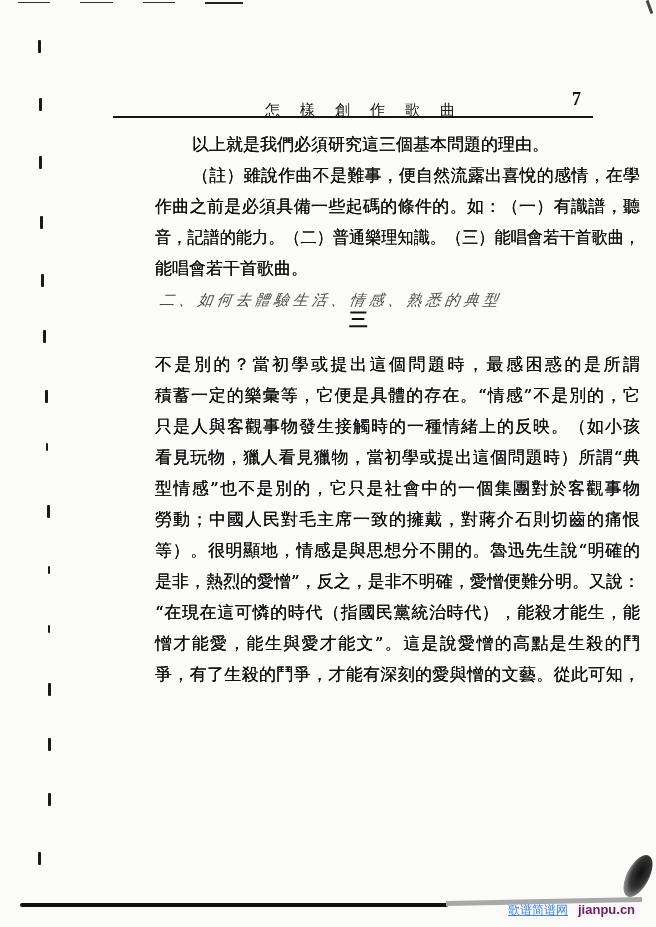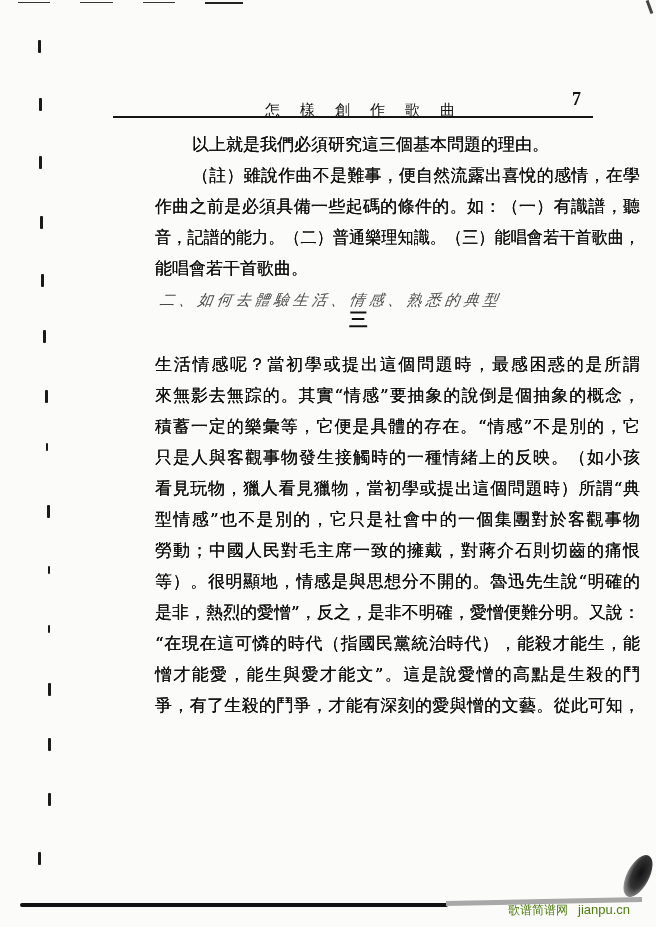"生活情感呢？當初學或提出這個問題時，最感困惑的是所謂" div.line { text: 生活情感呢 -> 不是別的 }
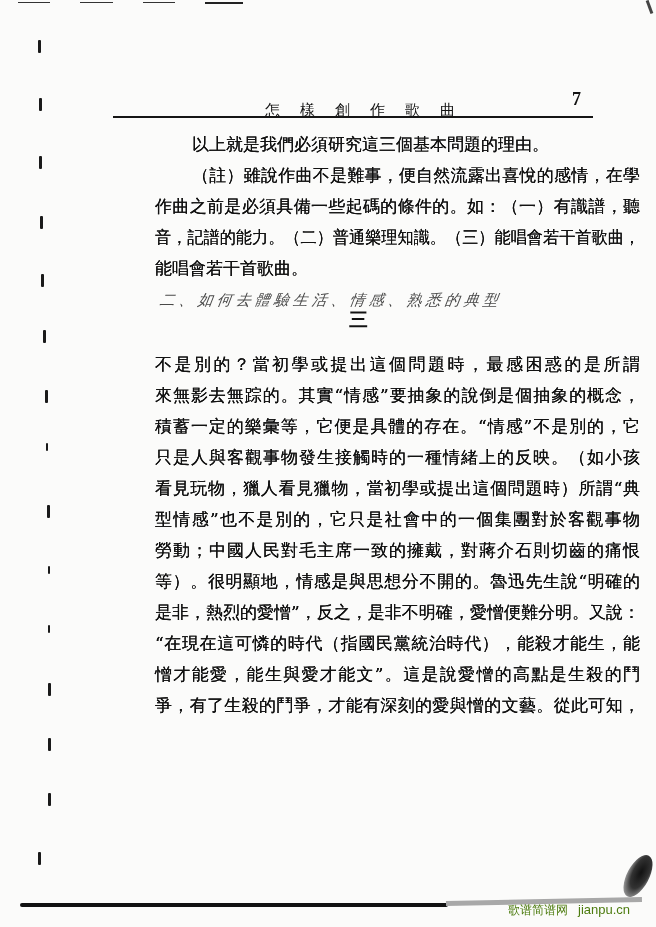"來無影去無踪的。其實“情感”要抽象的說倒是個抽象的概念，" div.line { html: <div>來無影去無踪的。其實“情感”要抽象的說倒是個抽象的概念，</div> -> none }
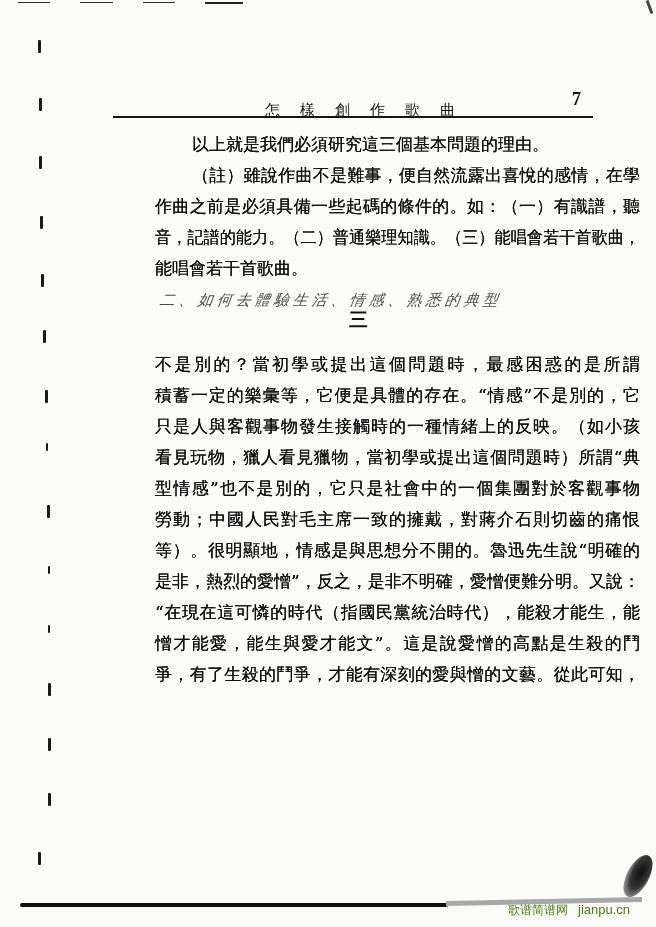"歌谱简谱网" div.wm { color: #4d7c0f -> #3b82f6; text-decoration: none -> underline }
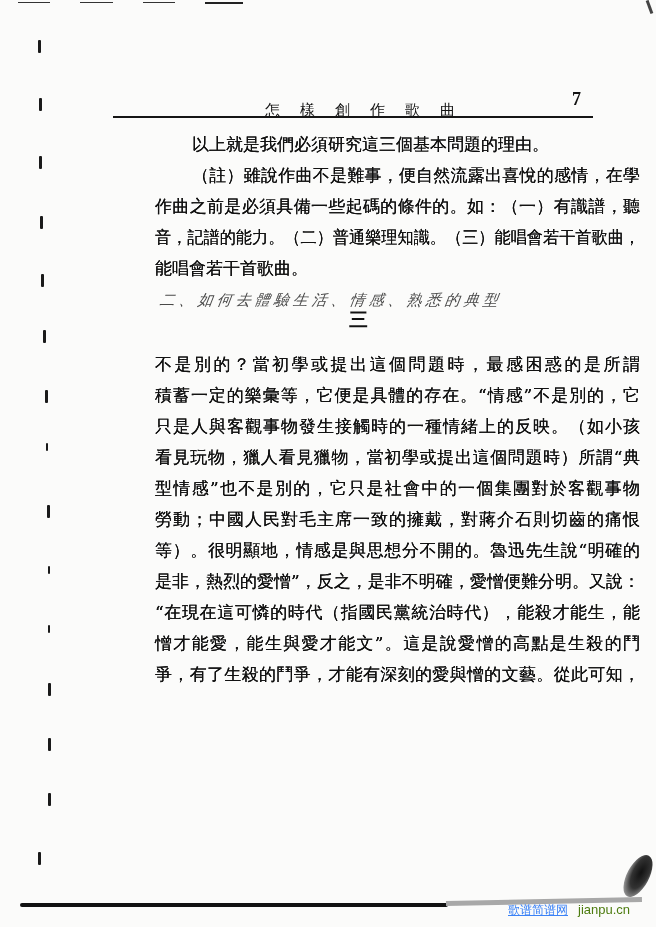"jianpu.cn" div.wm { color: #4d7c0f -> #701a75; font-weight: none -> bold }
